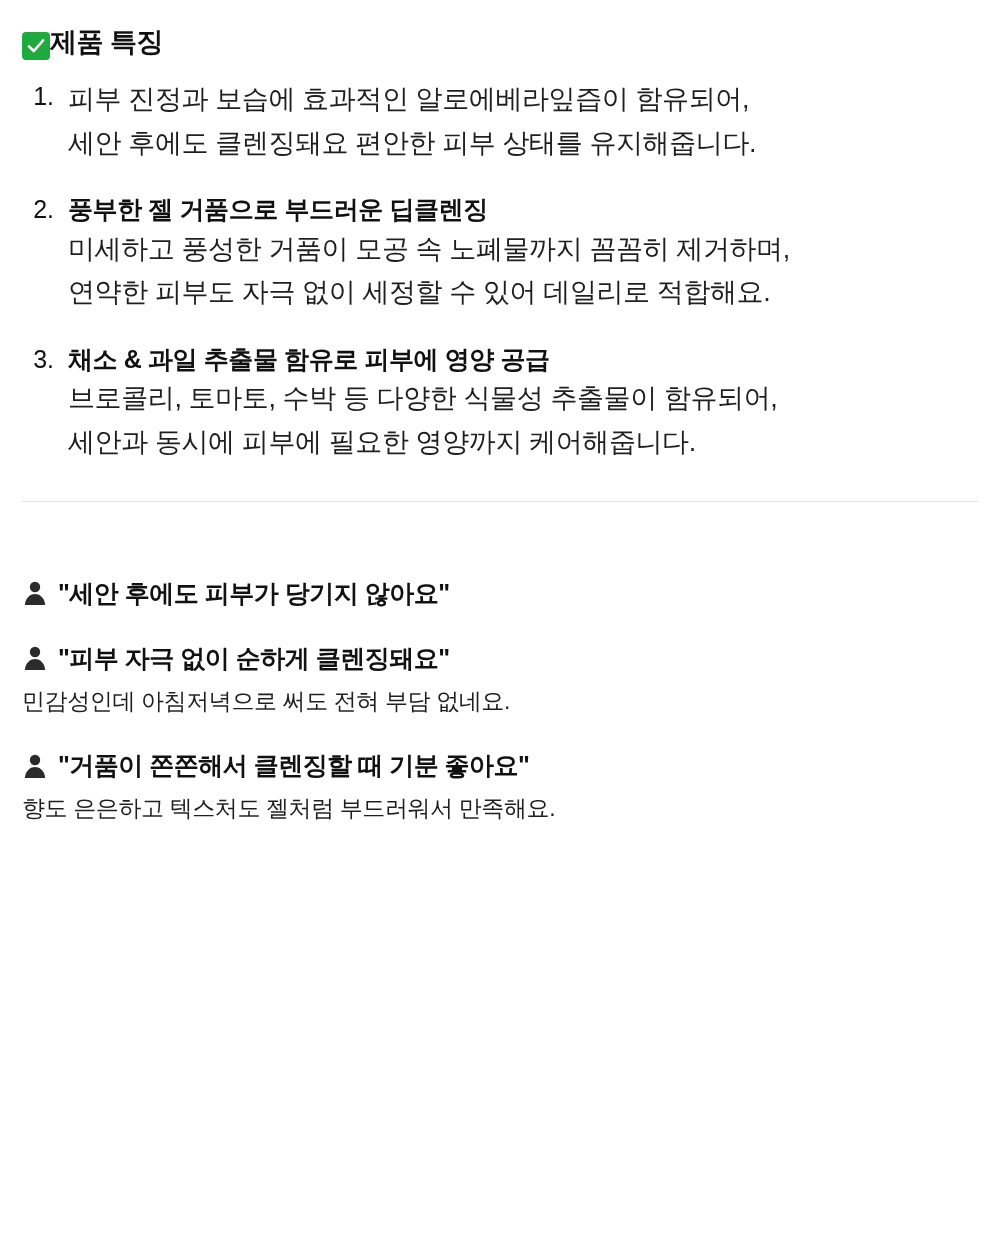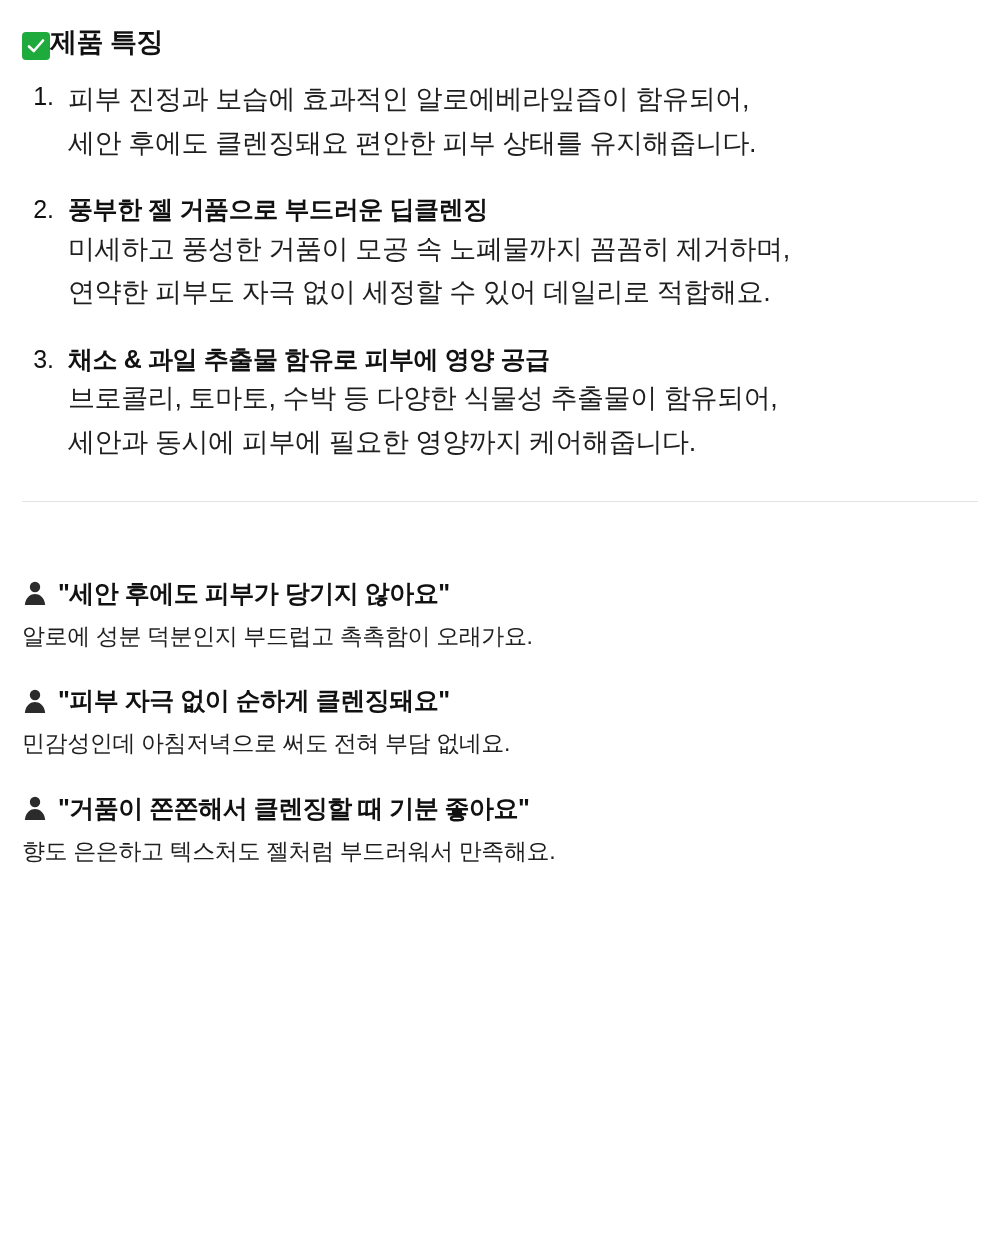"알로에 성분 덕분인지 부드럽고 촉촉함이" div.review-body { html: <div>알로에 성분 덕분인지 부드럽고 촉촉함이 오래가요.</div> -> none }
